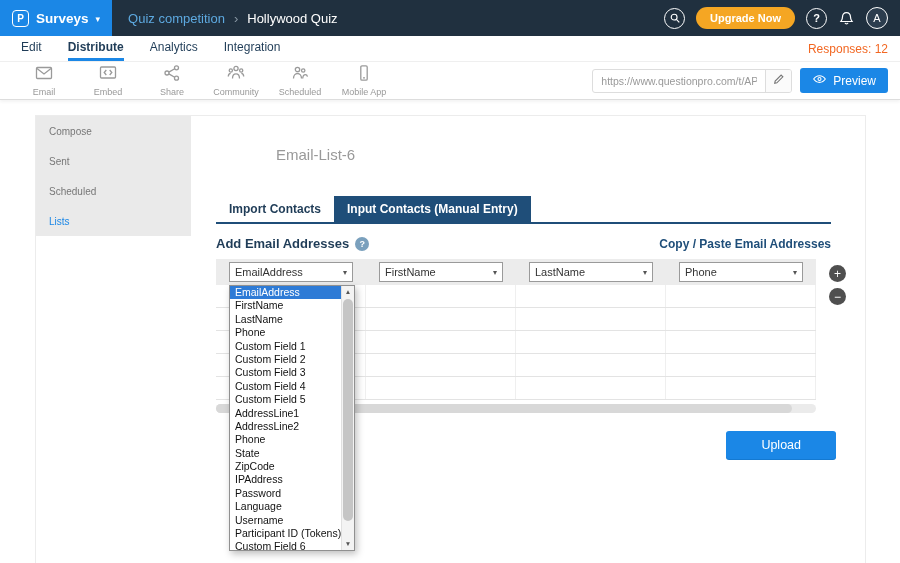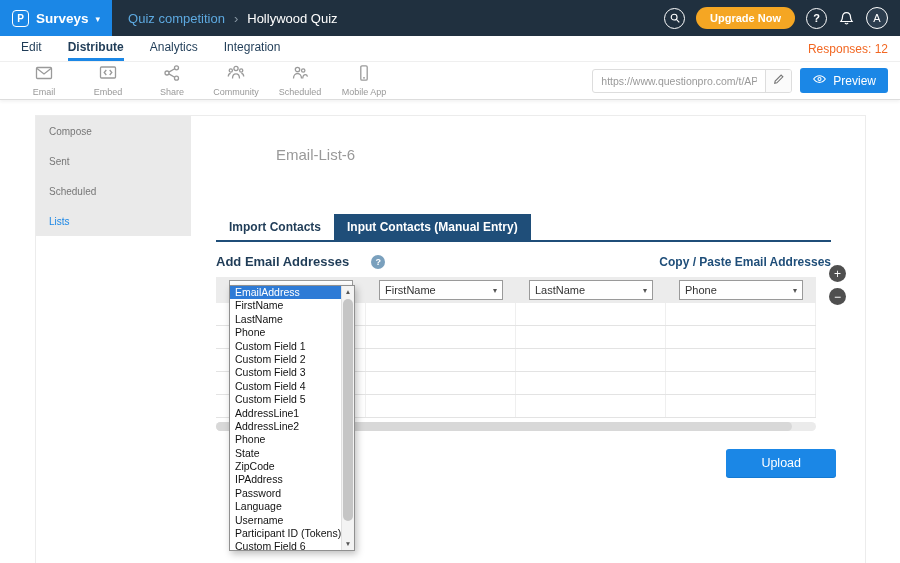"Import Contacts" .tabs { margin-top: 51px -> 33px }
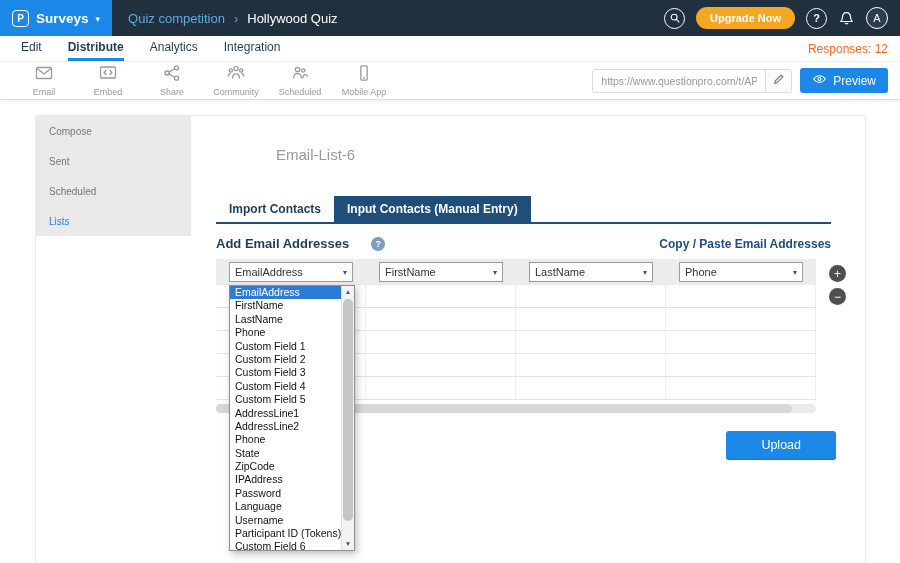"Add Email Addresses" .add-left { gap: 22px -> 6px }
